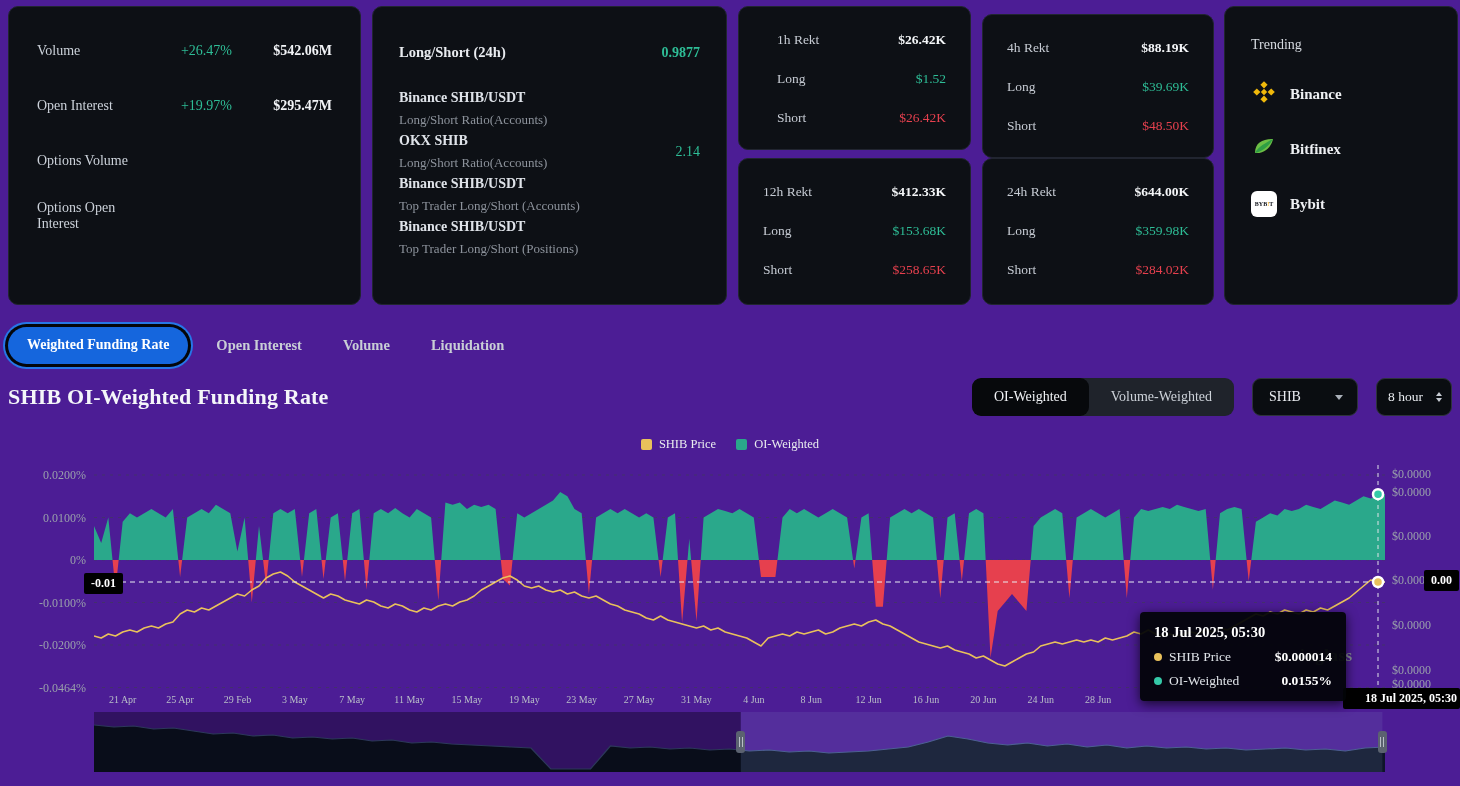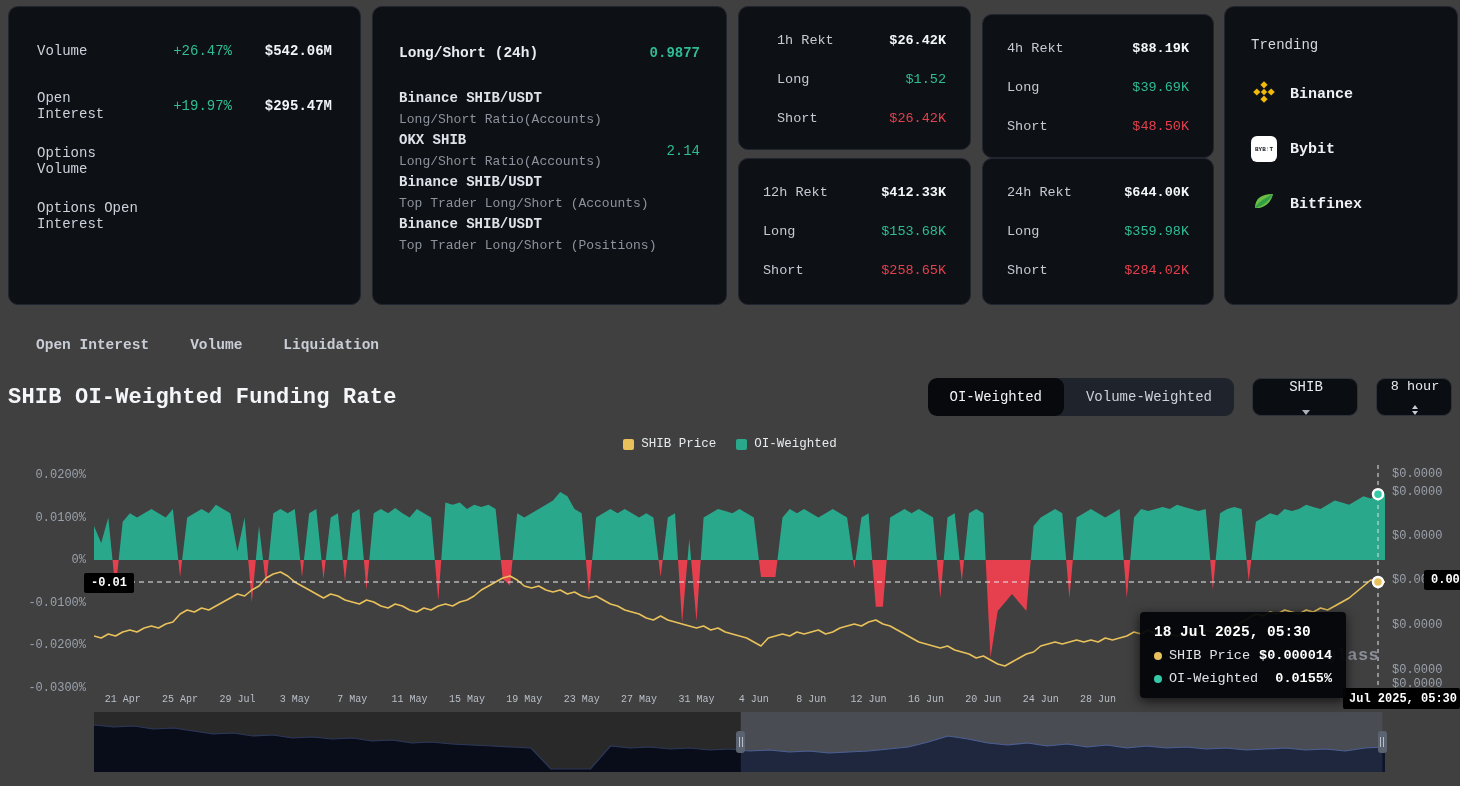"Volume" .app { background: #404040 -> #4c1d95; font-family: Liberation Mono, monospace -> Liberation Serif, serif }
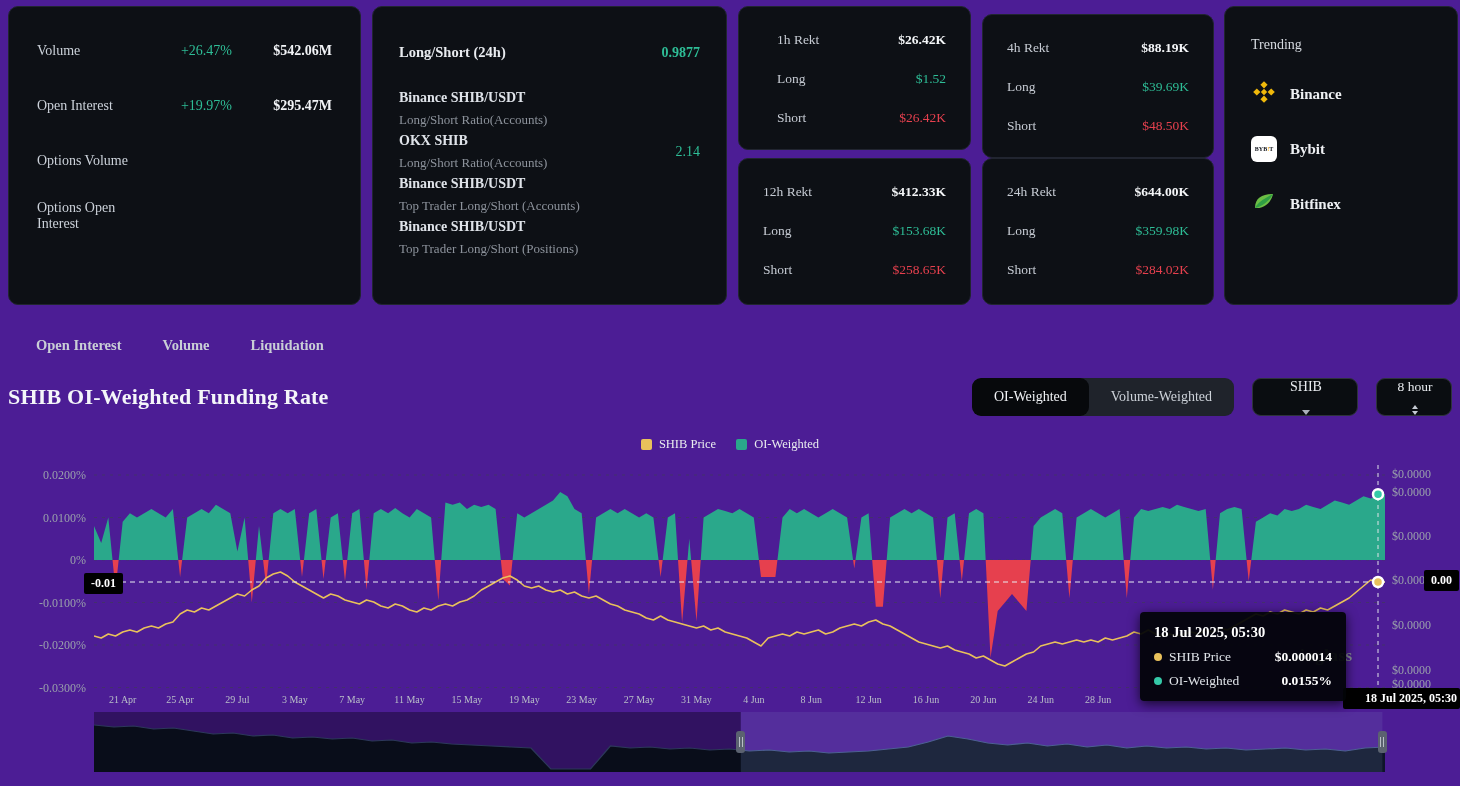"Bybit" div.tr-item { order: before "Bitfinex" -> after "Bitfinex" }
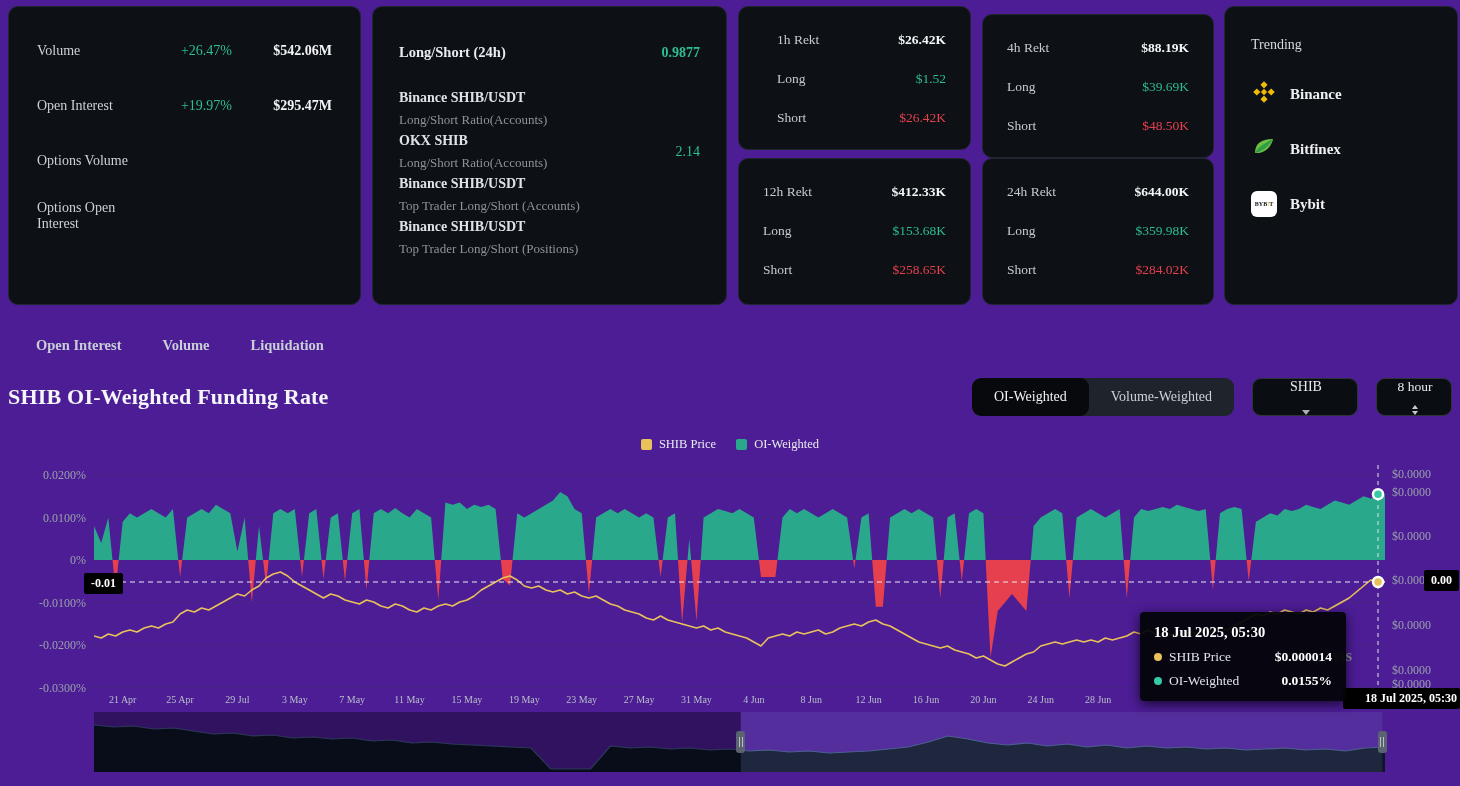"Weighted Funding Rate" div.tab-active { html: none -> <div>Weighted Funding Rate</div> }
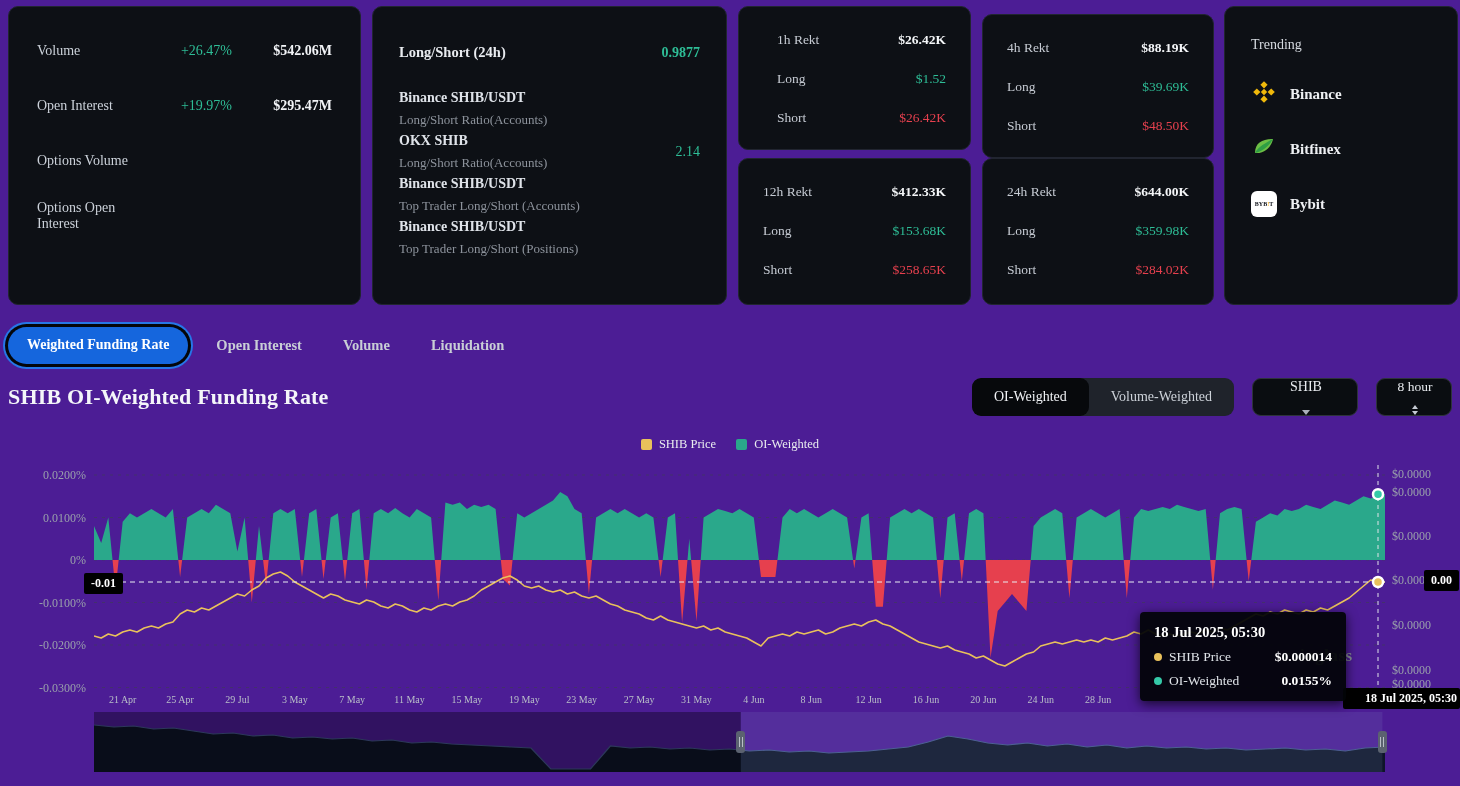"SHIB" .select { flex-direction: column -> none }
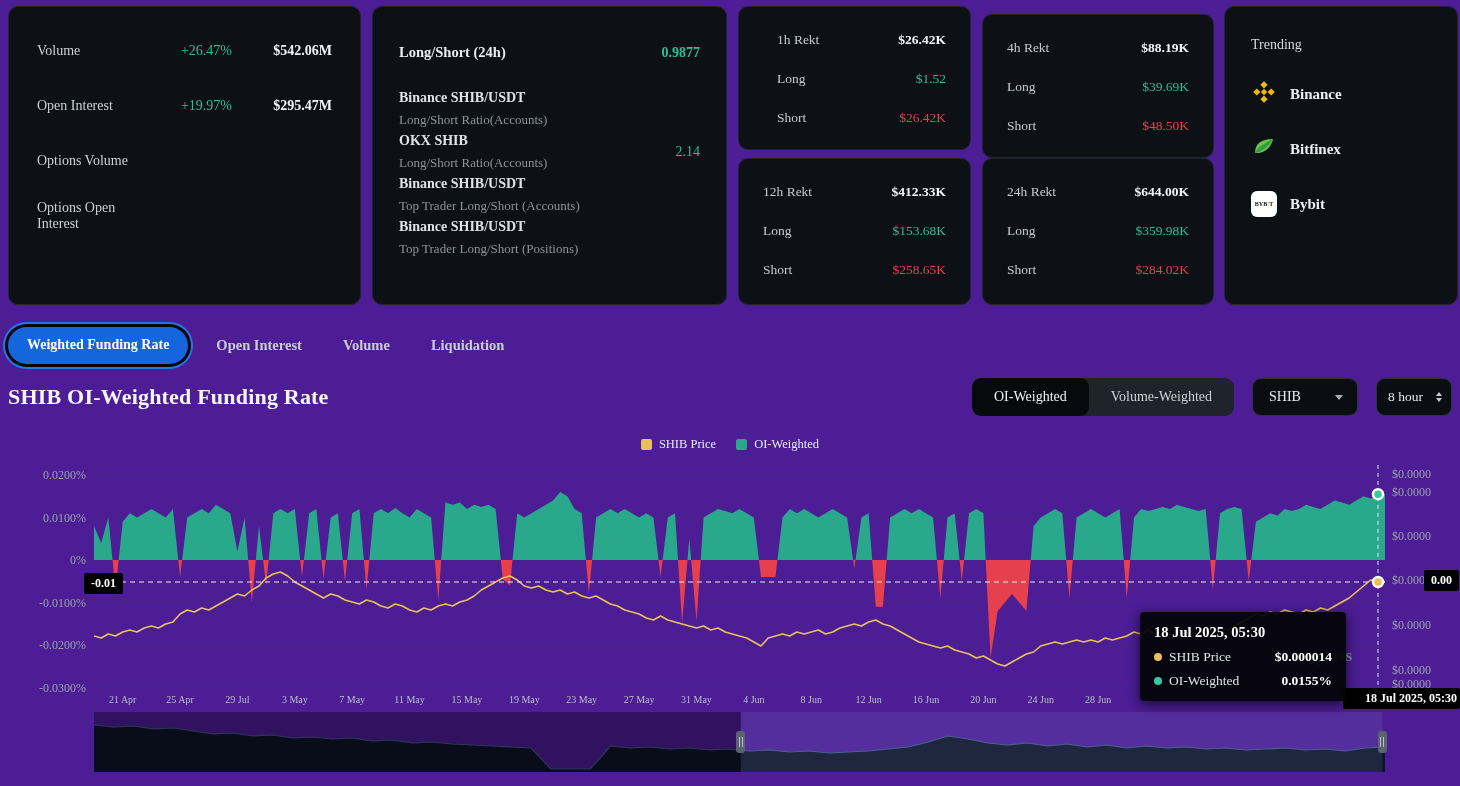"-0.0300%" div { text: -0.0300% -> -0.0464% }
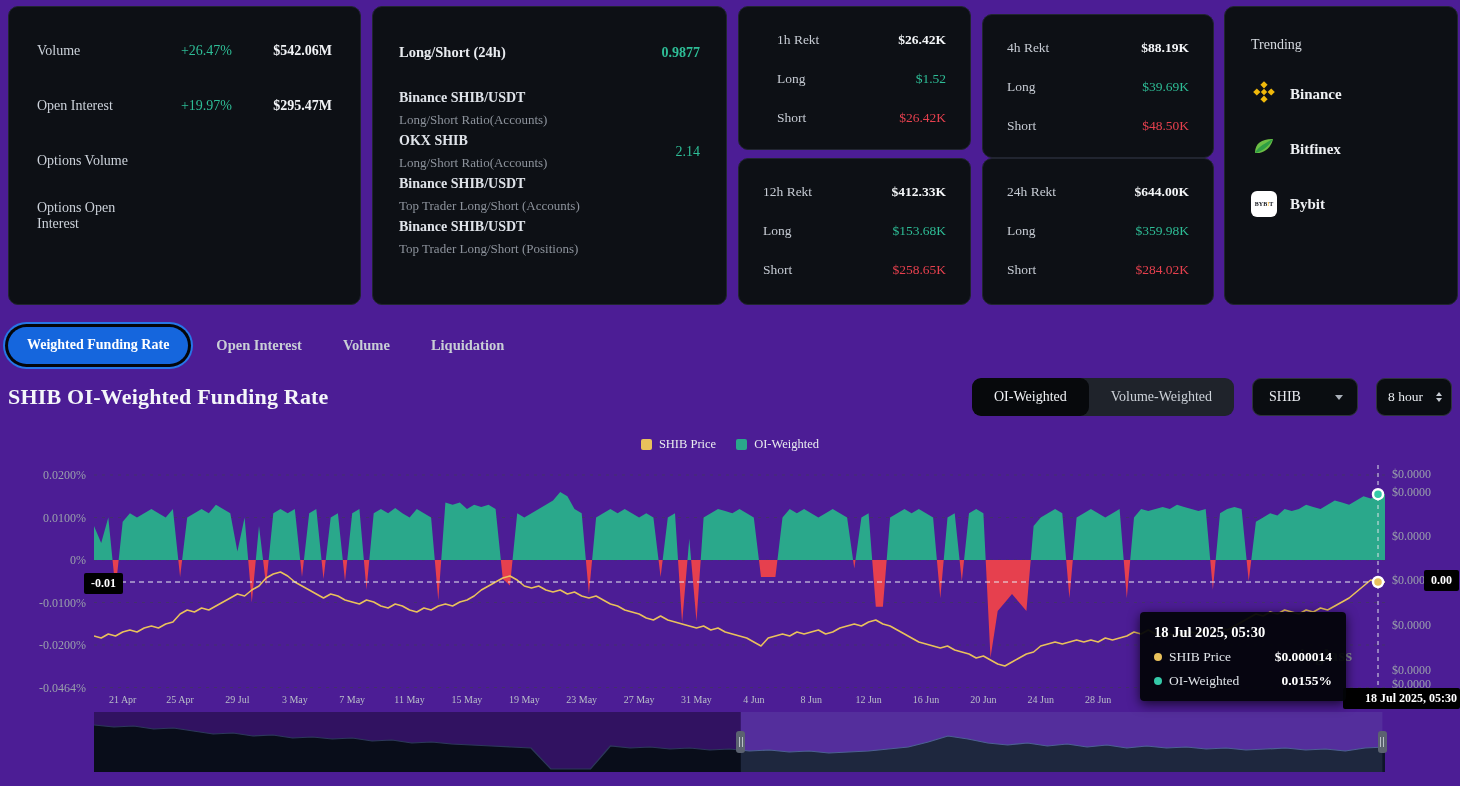"29 Jul" div { text: Jul -> Feb }
